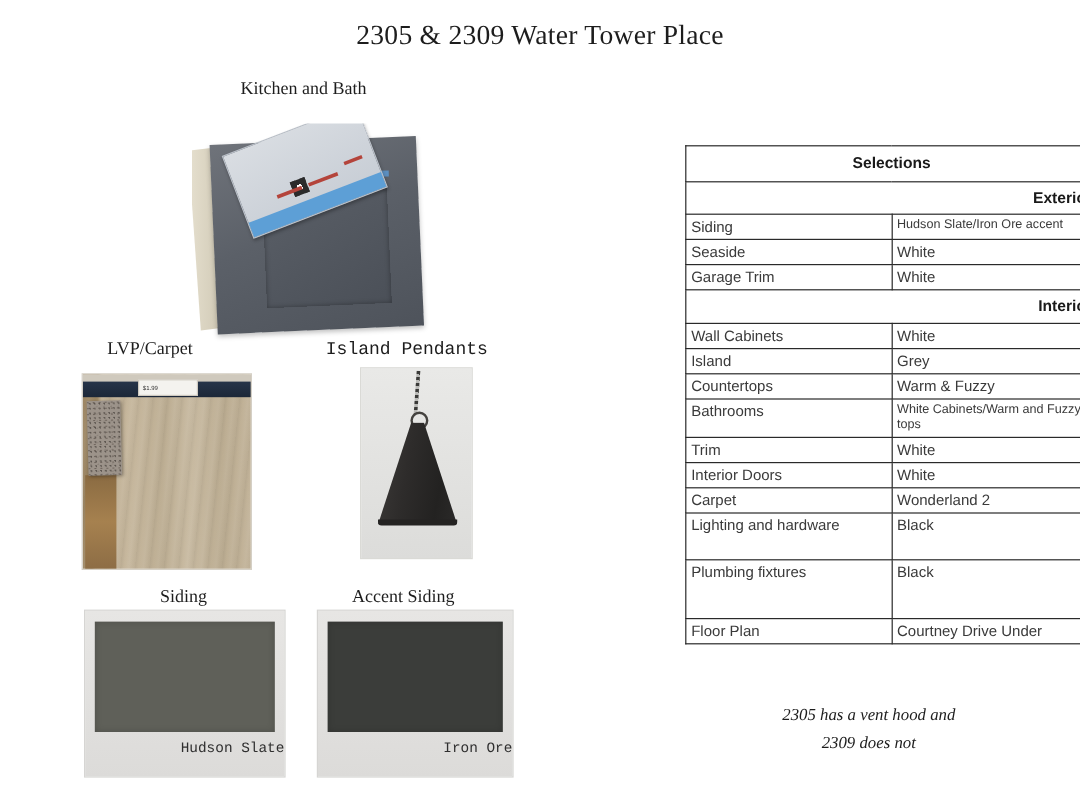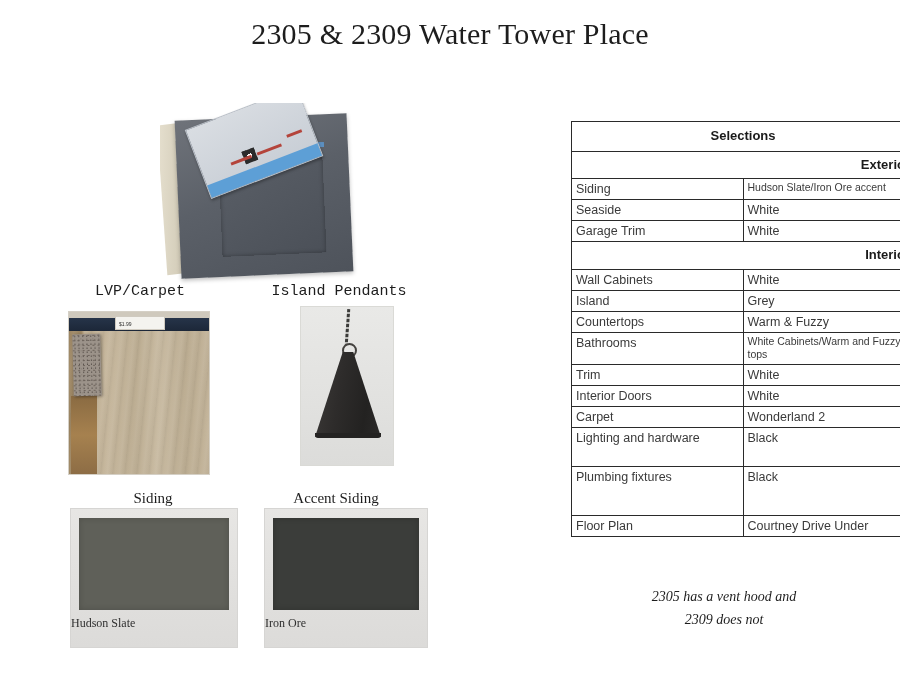"2305 & 2309 Water Tower" .doc-title { font-size: 30px -> 23px }
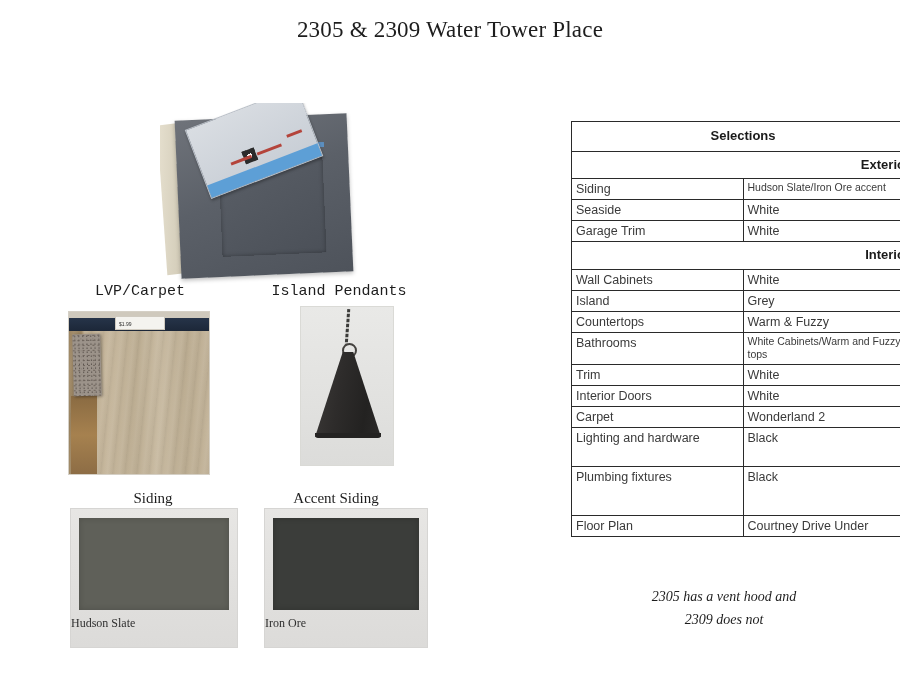"Kitchen and Bath" div.caption { html: none -> <div>Kitchen and Bath</div> }
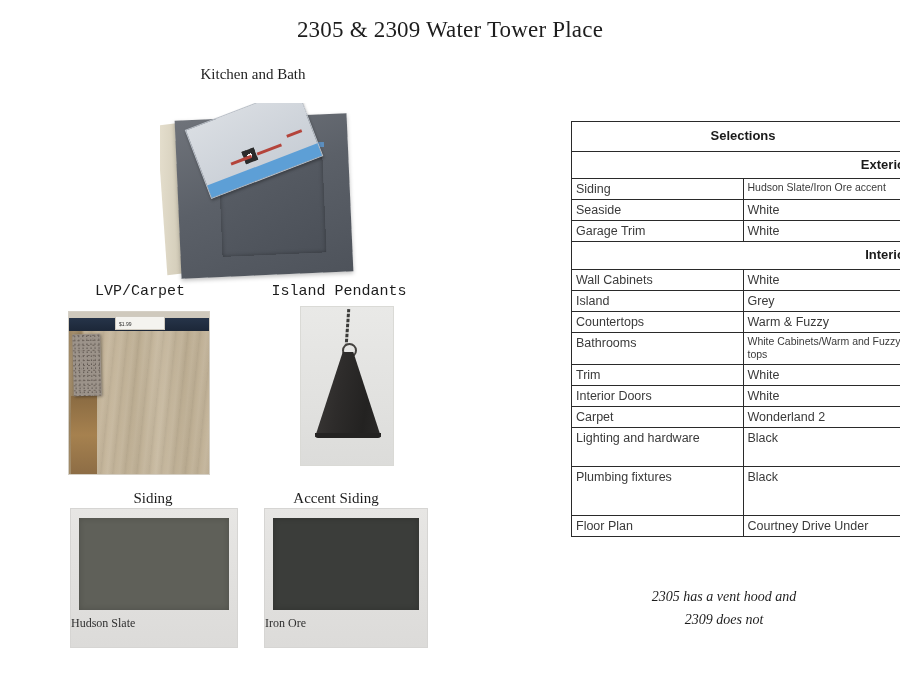"LVP/Carpet" .cap-lvp { font-family: Liberation Mono, monospace -> none; left: 60px -> 45px }
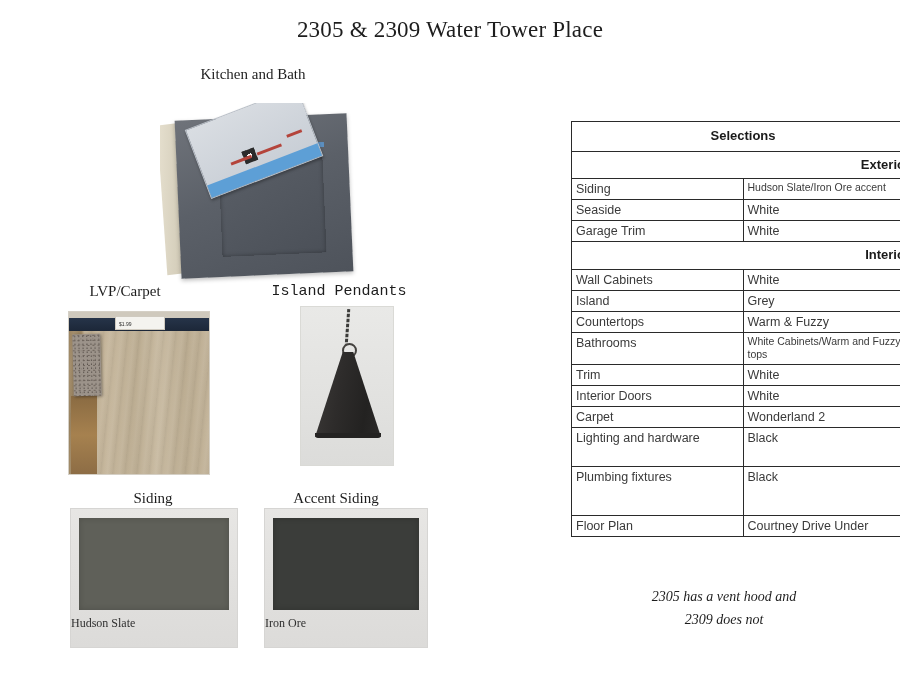"Hudson Slate" .swatch-label { font-family: Liberation Serif, serif -> Liberation Mono, monospace; text-align: left -> right }
